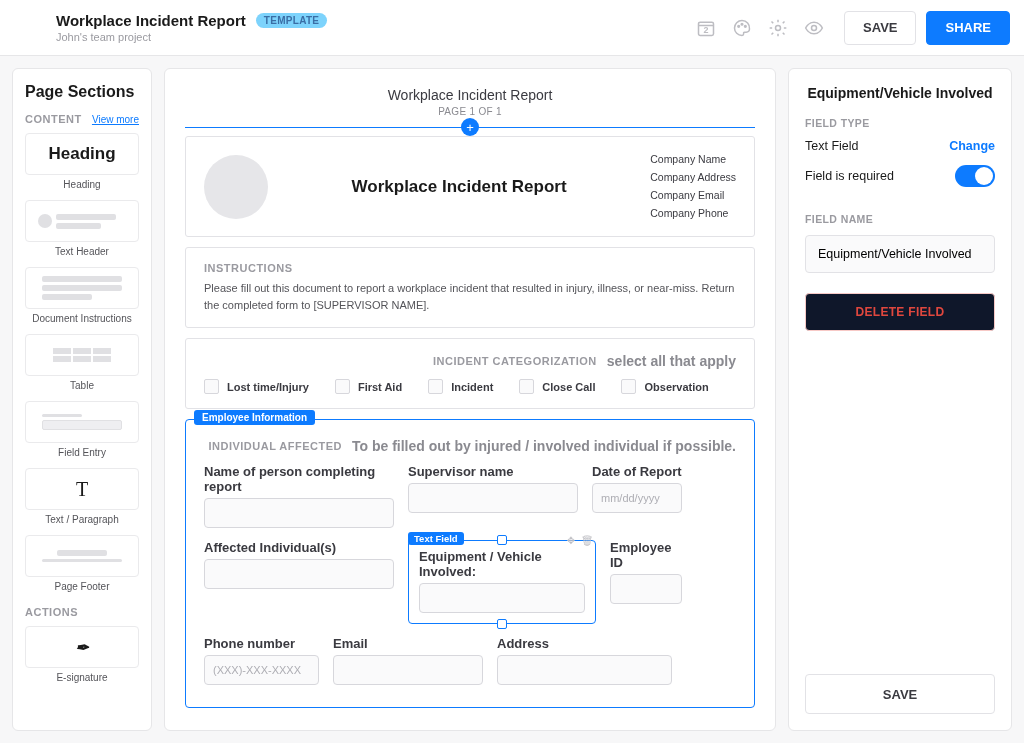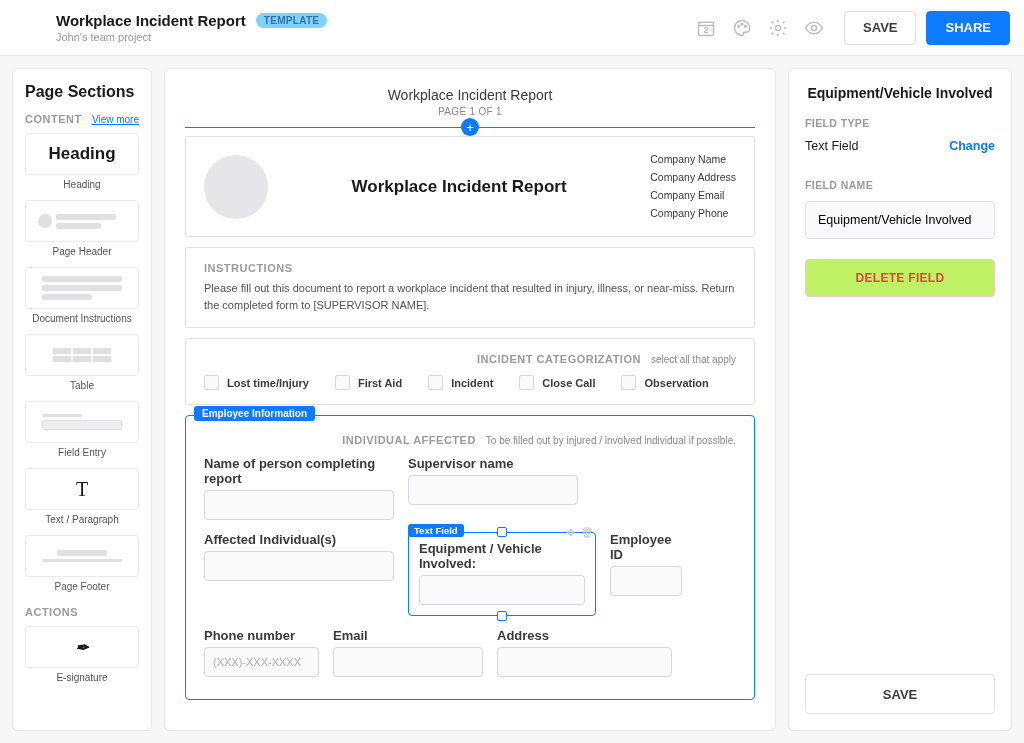"Field is required" div.prop-row { html: none -> <div> <span>Field is required</span> <div> <div></div> </div> </div> }
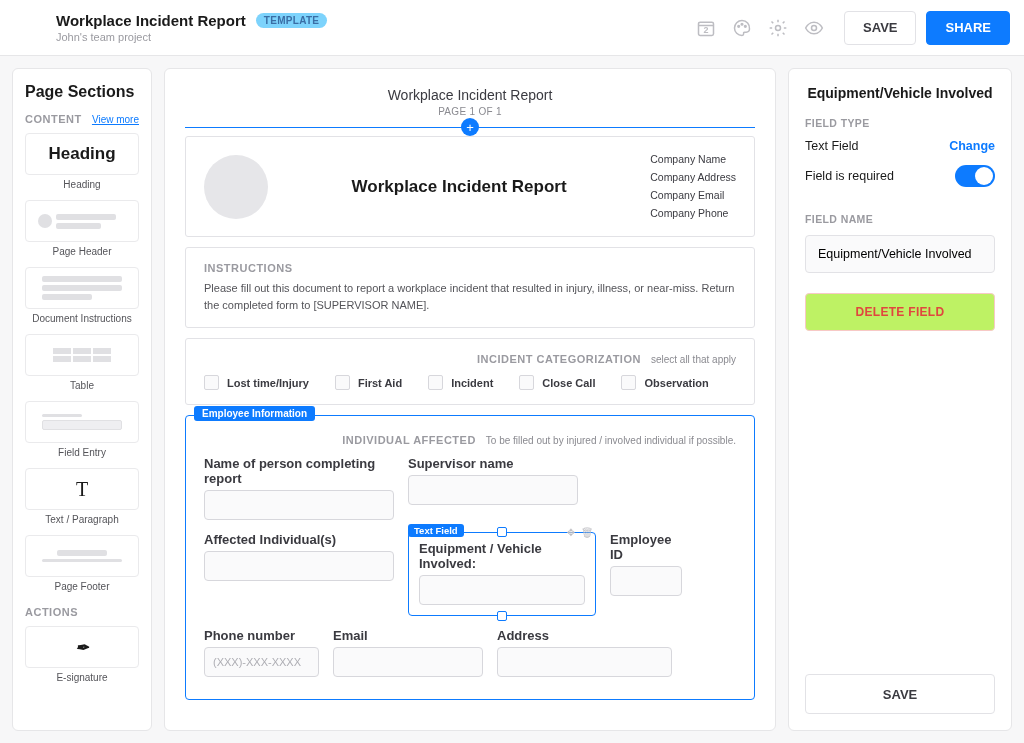"Page Header" div.component-label { text: Page -> Text }
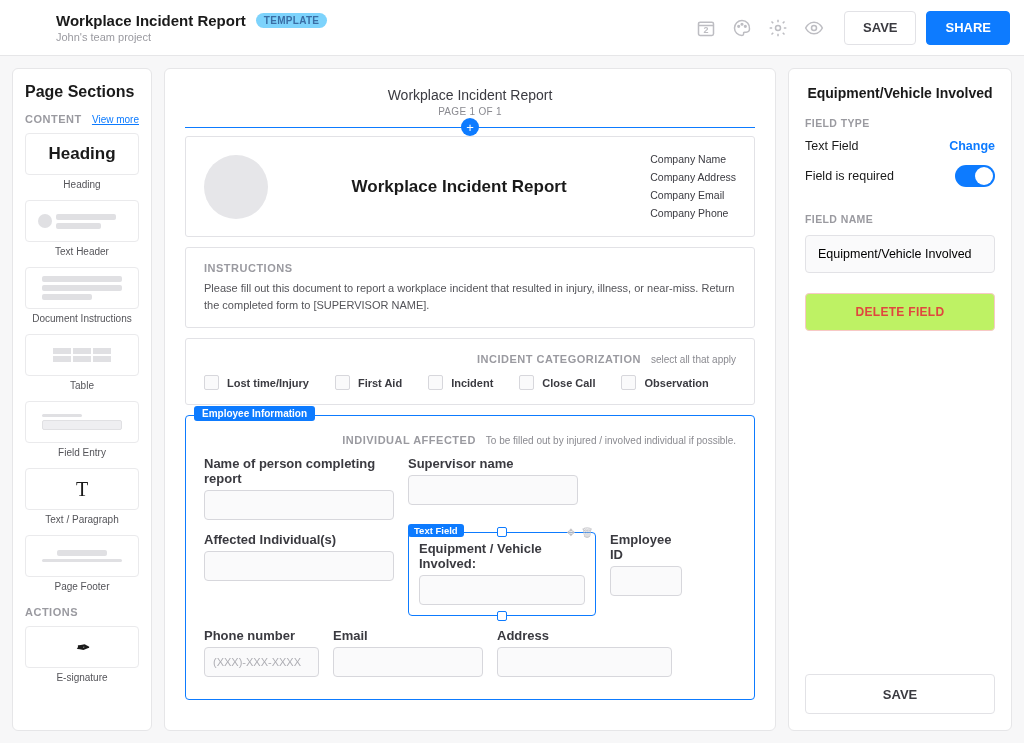"DELETE FIELD" .delete-btn { background: #bef264 -> #0f172a }
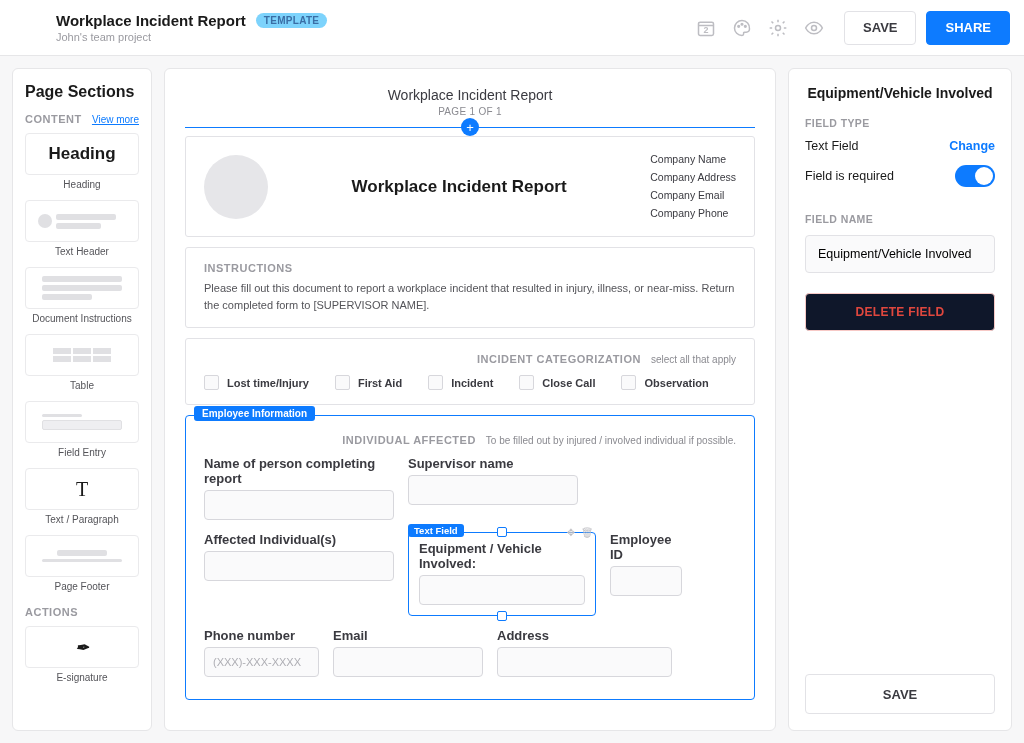"select all that apply" .block-hint { font-size: 10px -> 14px; font-weight: none -> bold }
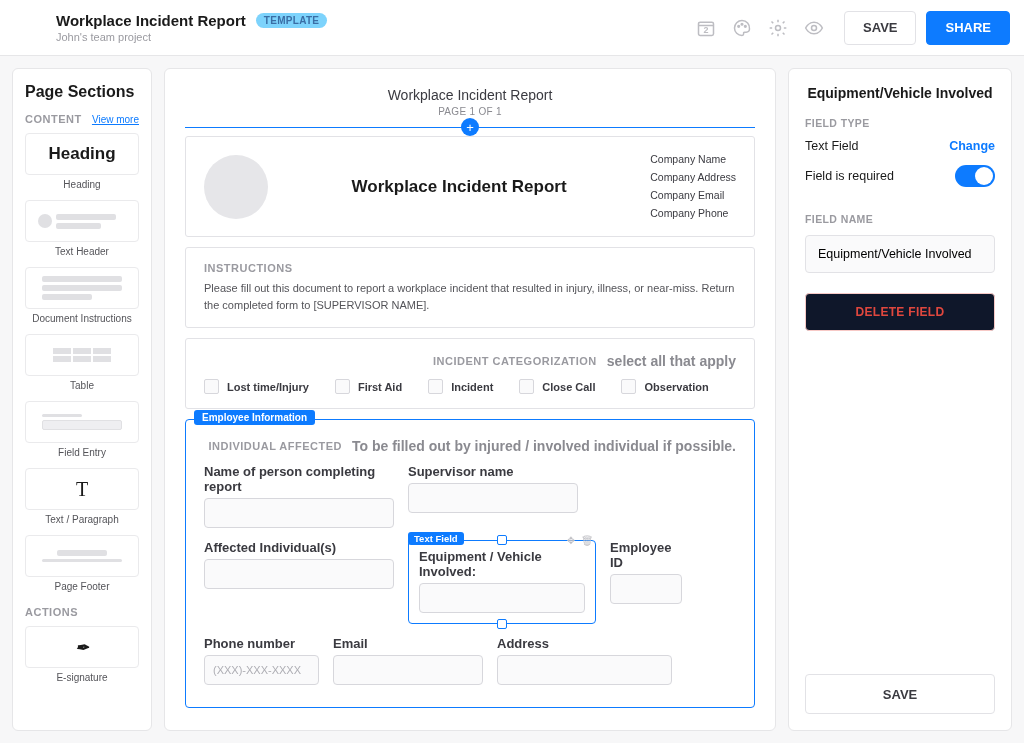"Date of Report" div.fcol { html: none -> <div> <span>Date of Report</span> <input> </div> }
